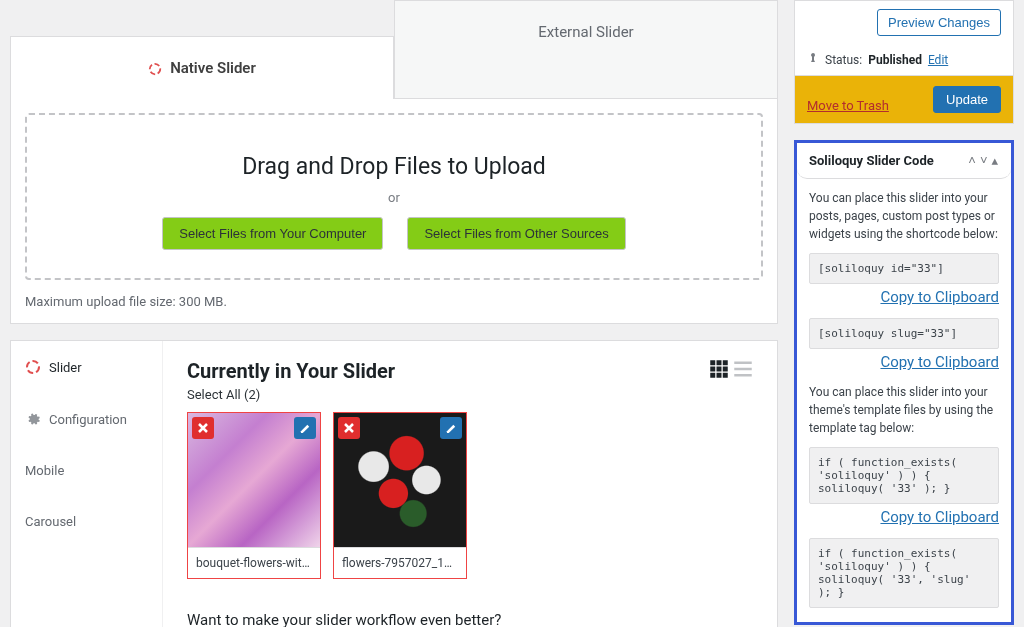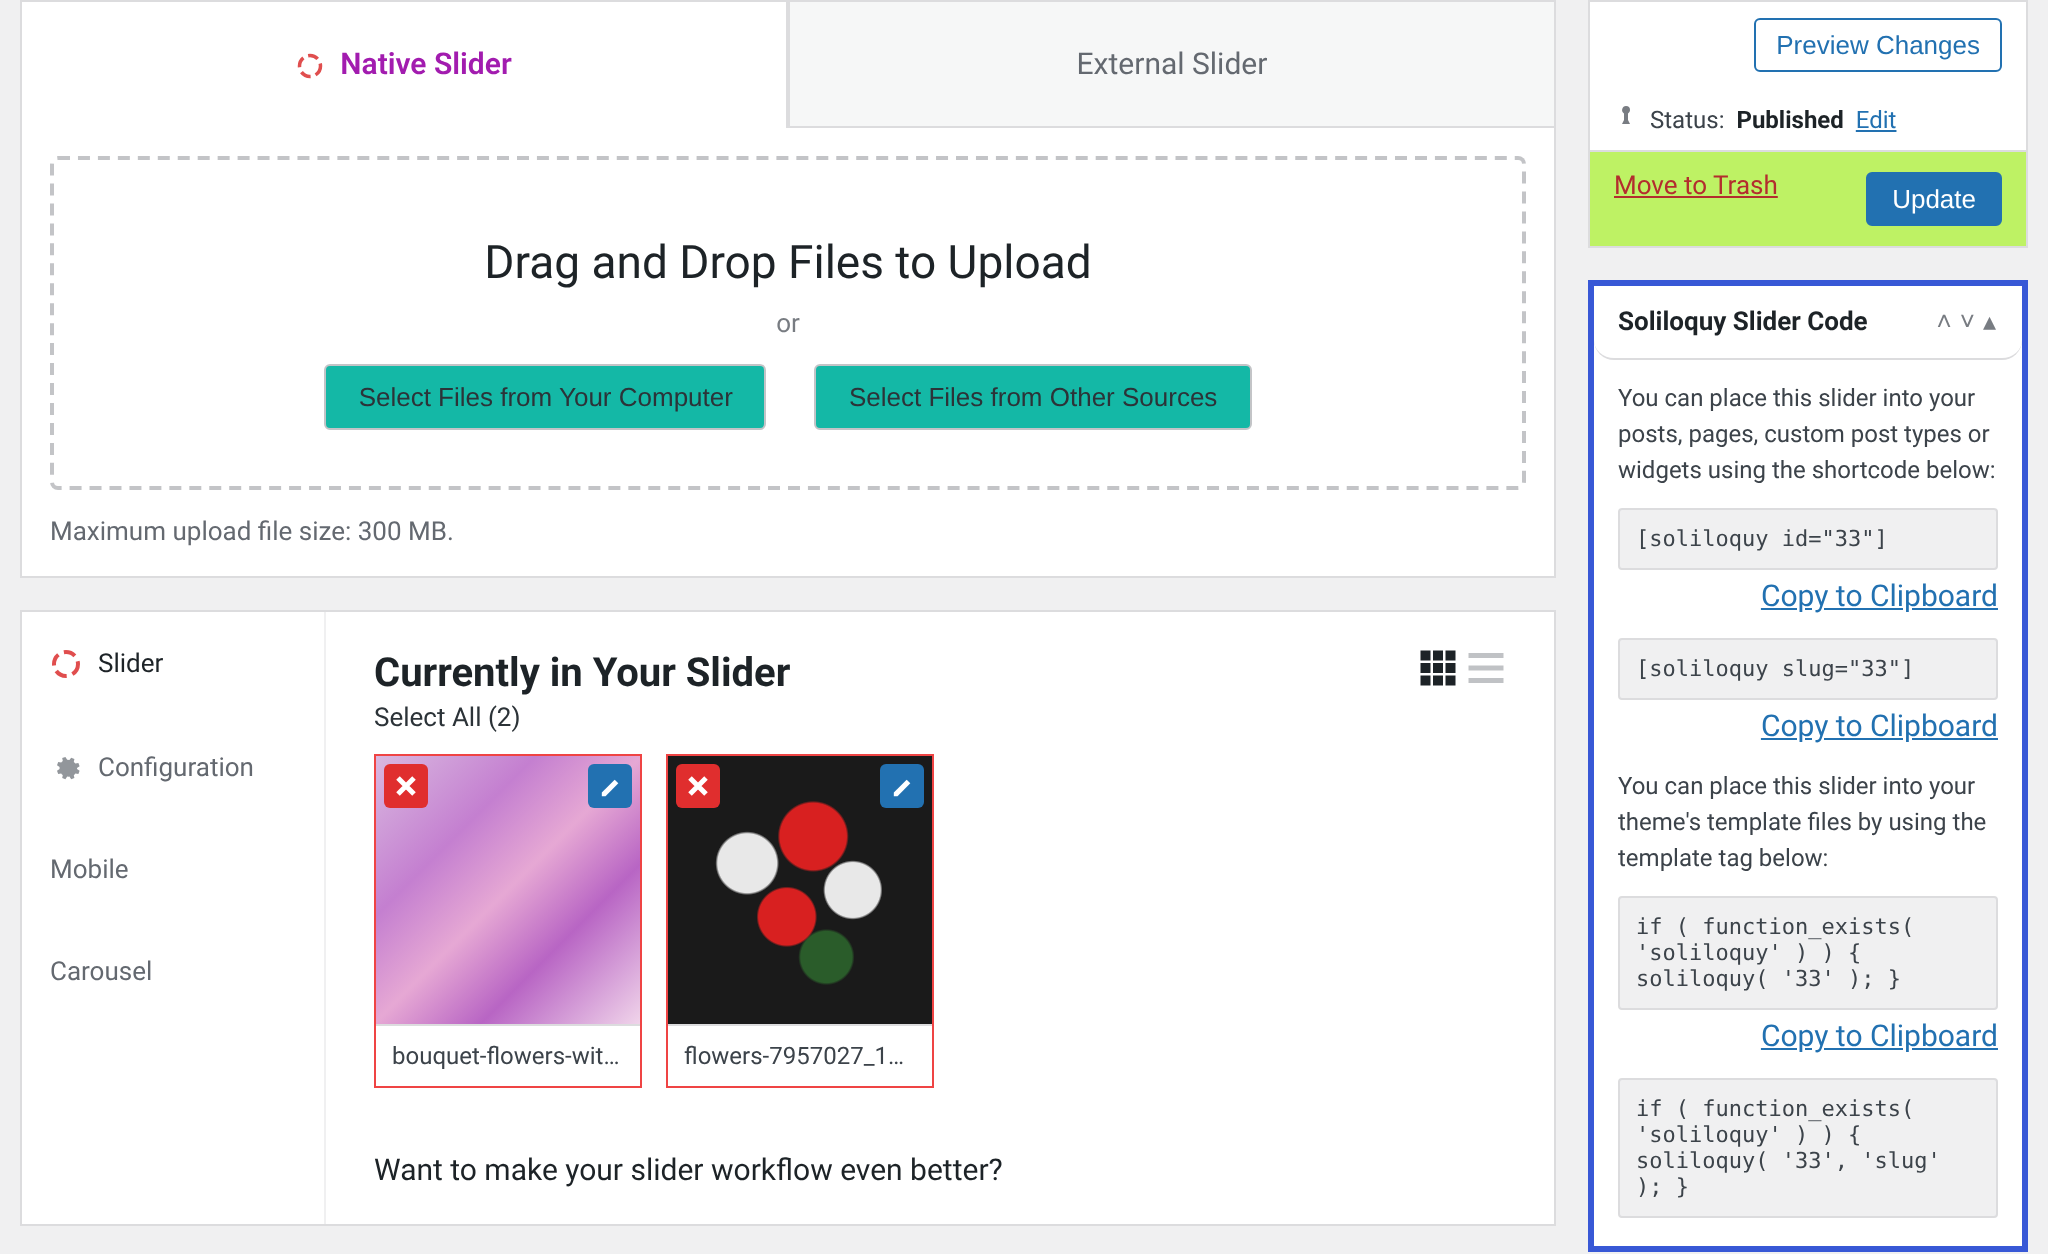"Native Slider" .tab.active { color: #a21caf -> #404040; margin-top: none -> 36px }
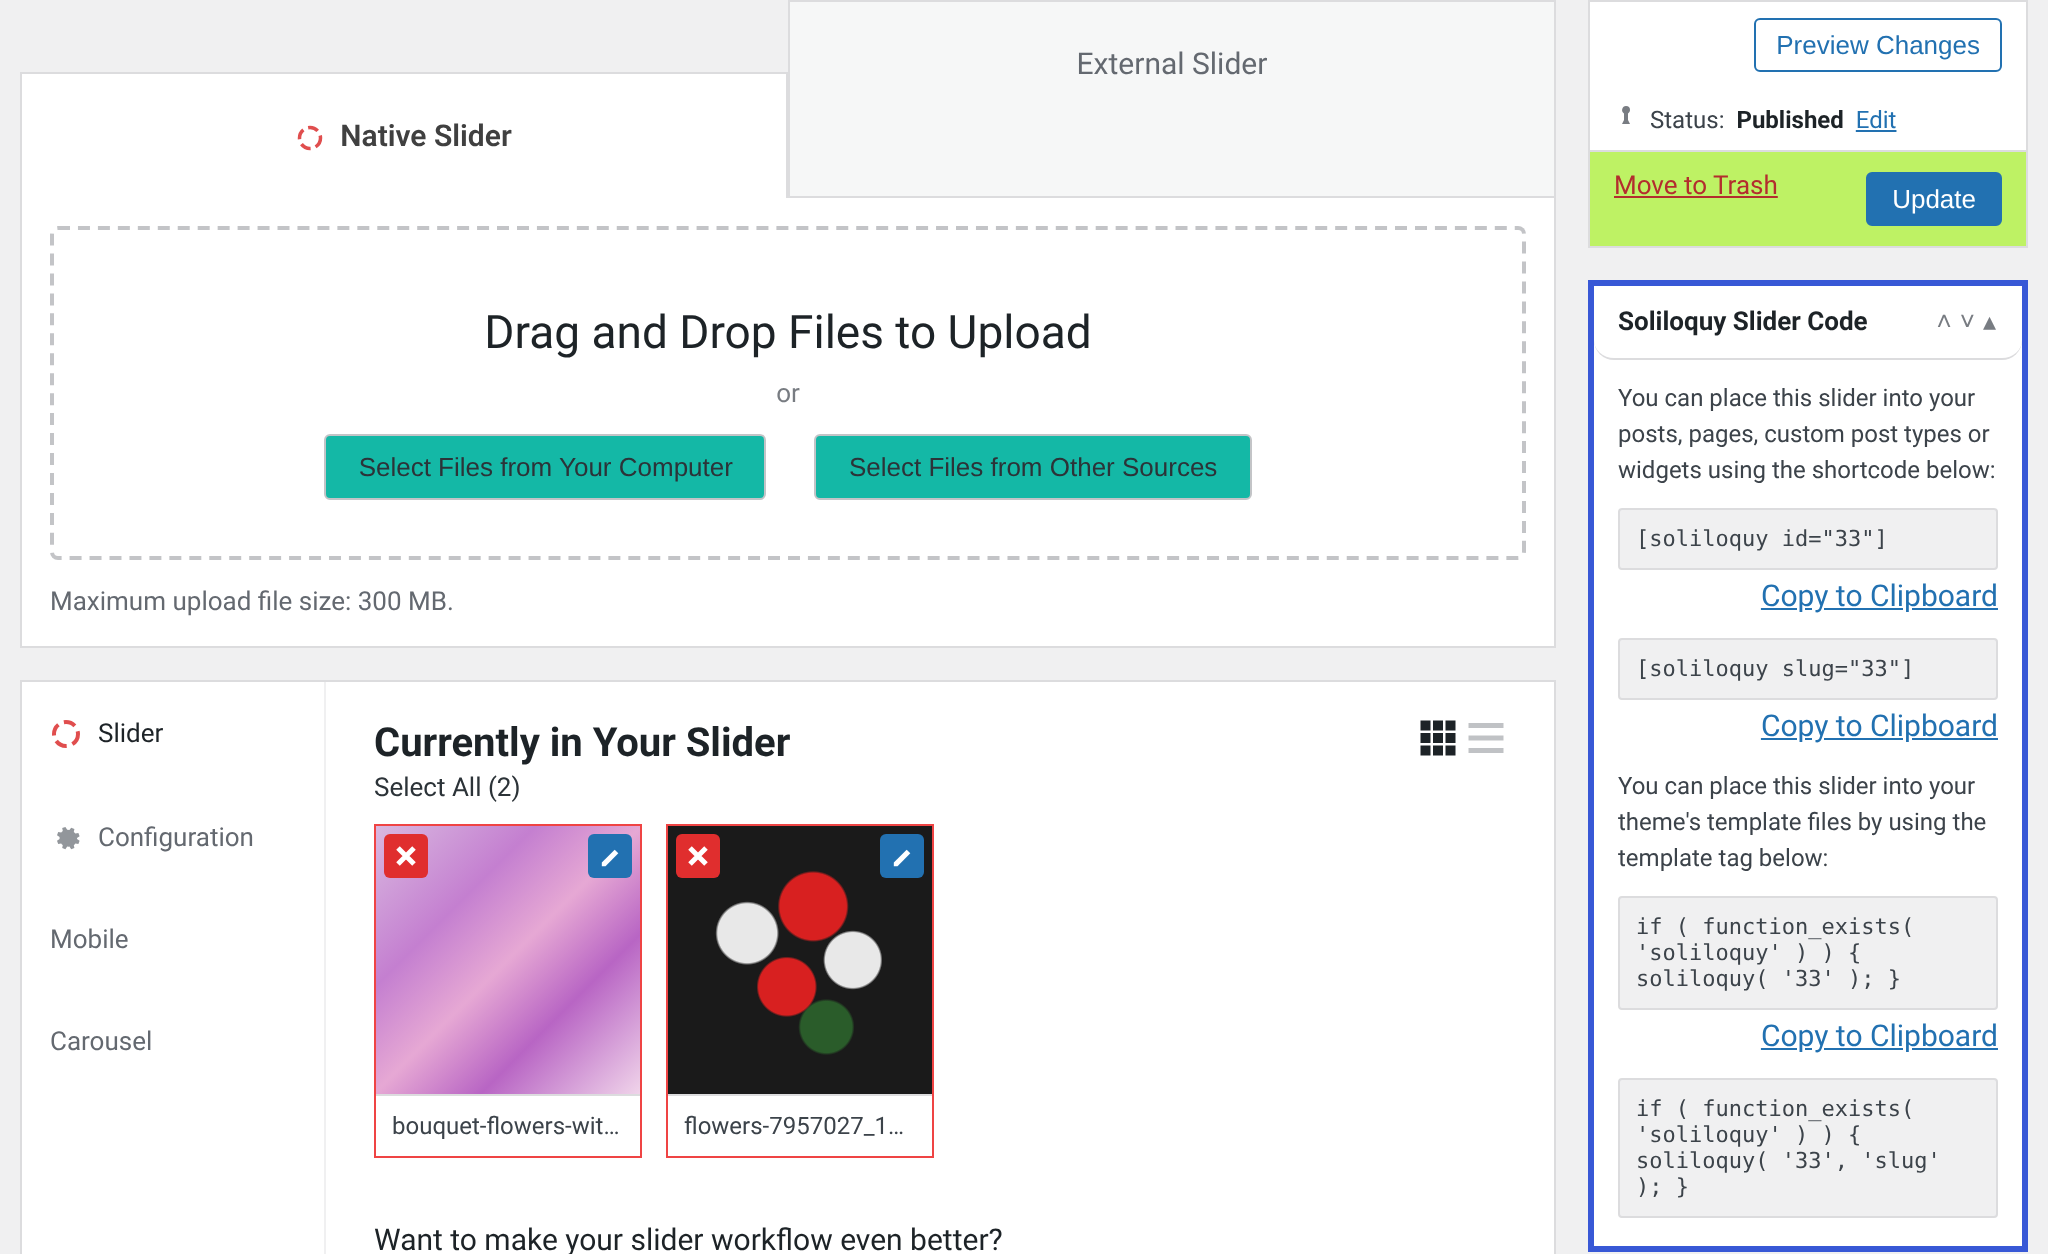"Move to Trash" .trash-row { align-items: flex-start -> flex-end; background: #bef264 -> #eab308 }
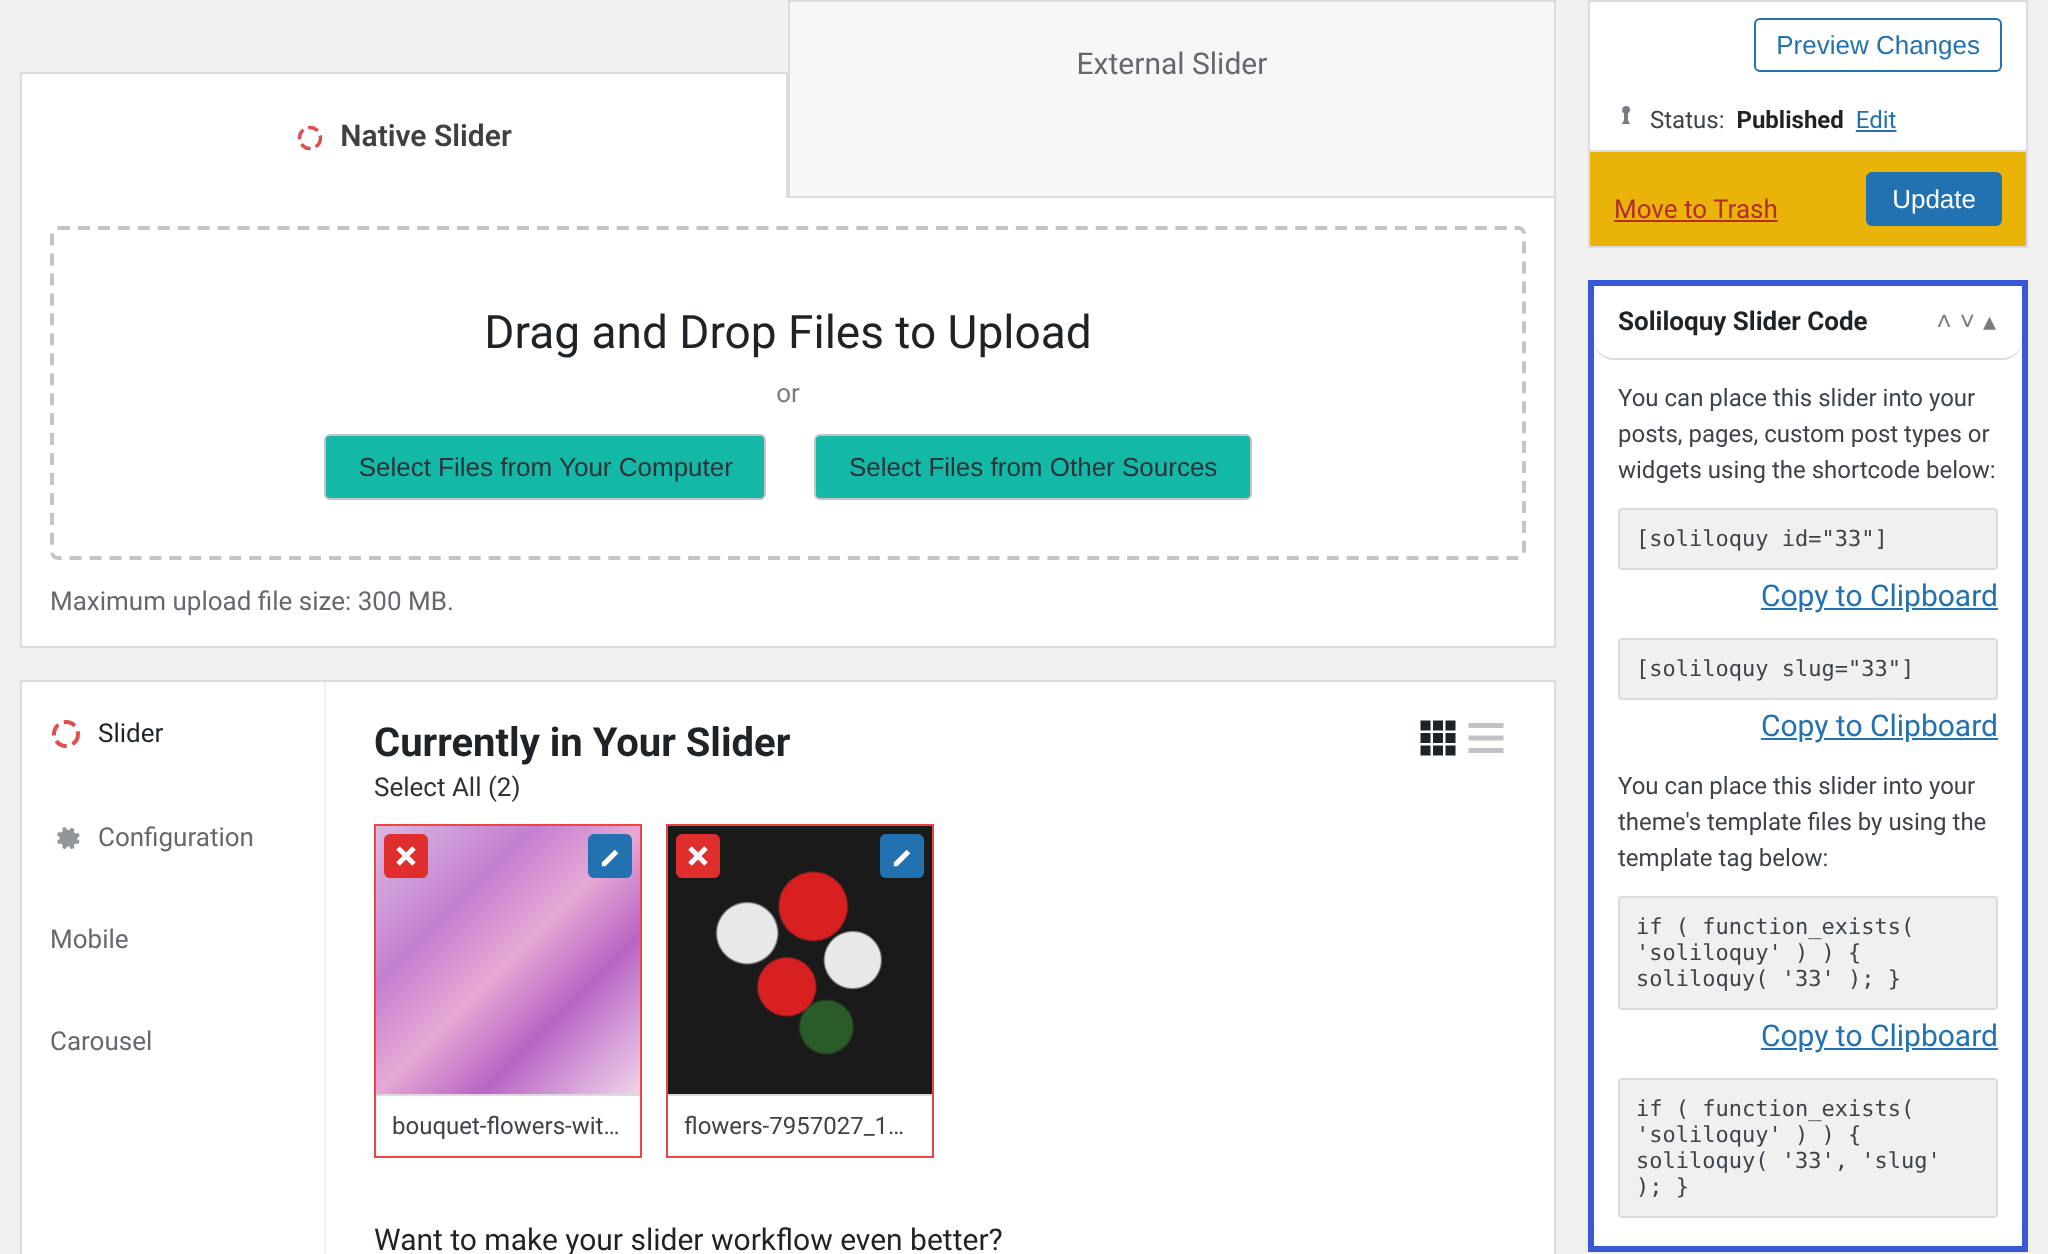"Select Files from Your Computer" .btn-sec { background: #14b8a6 -> #84cc16 }
